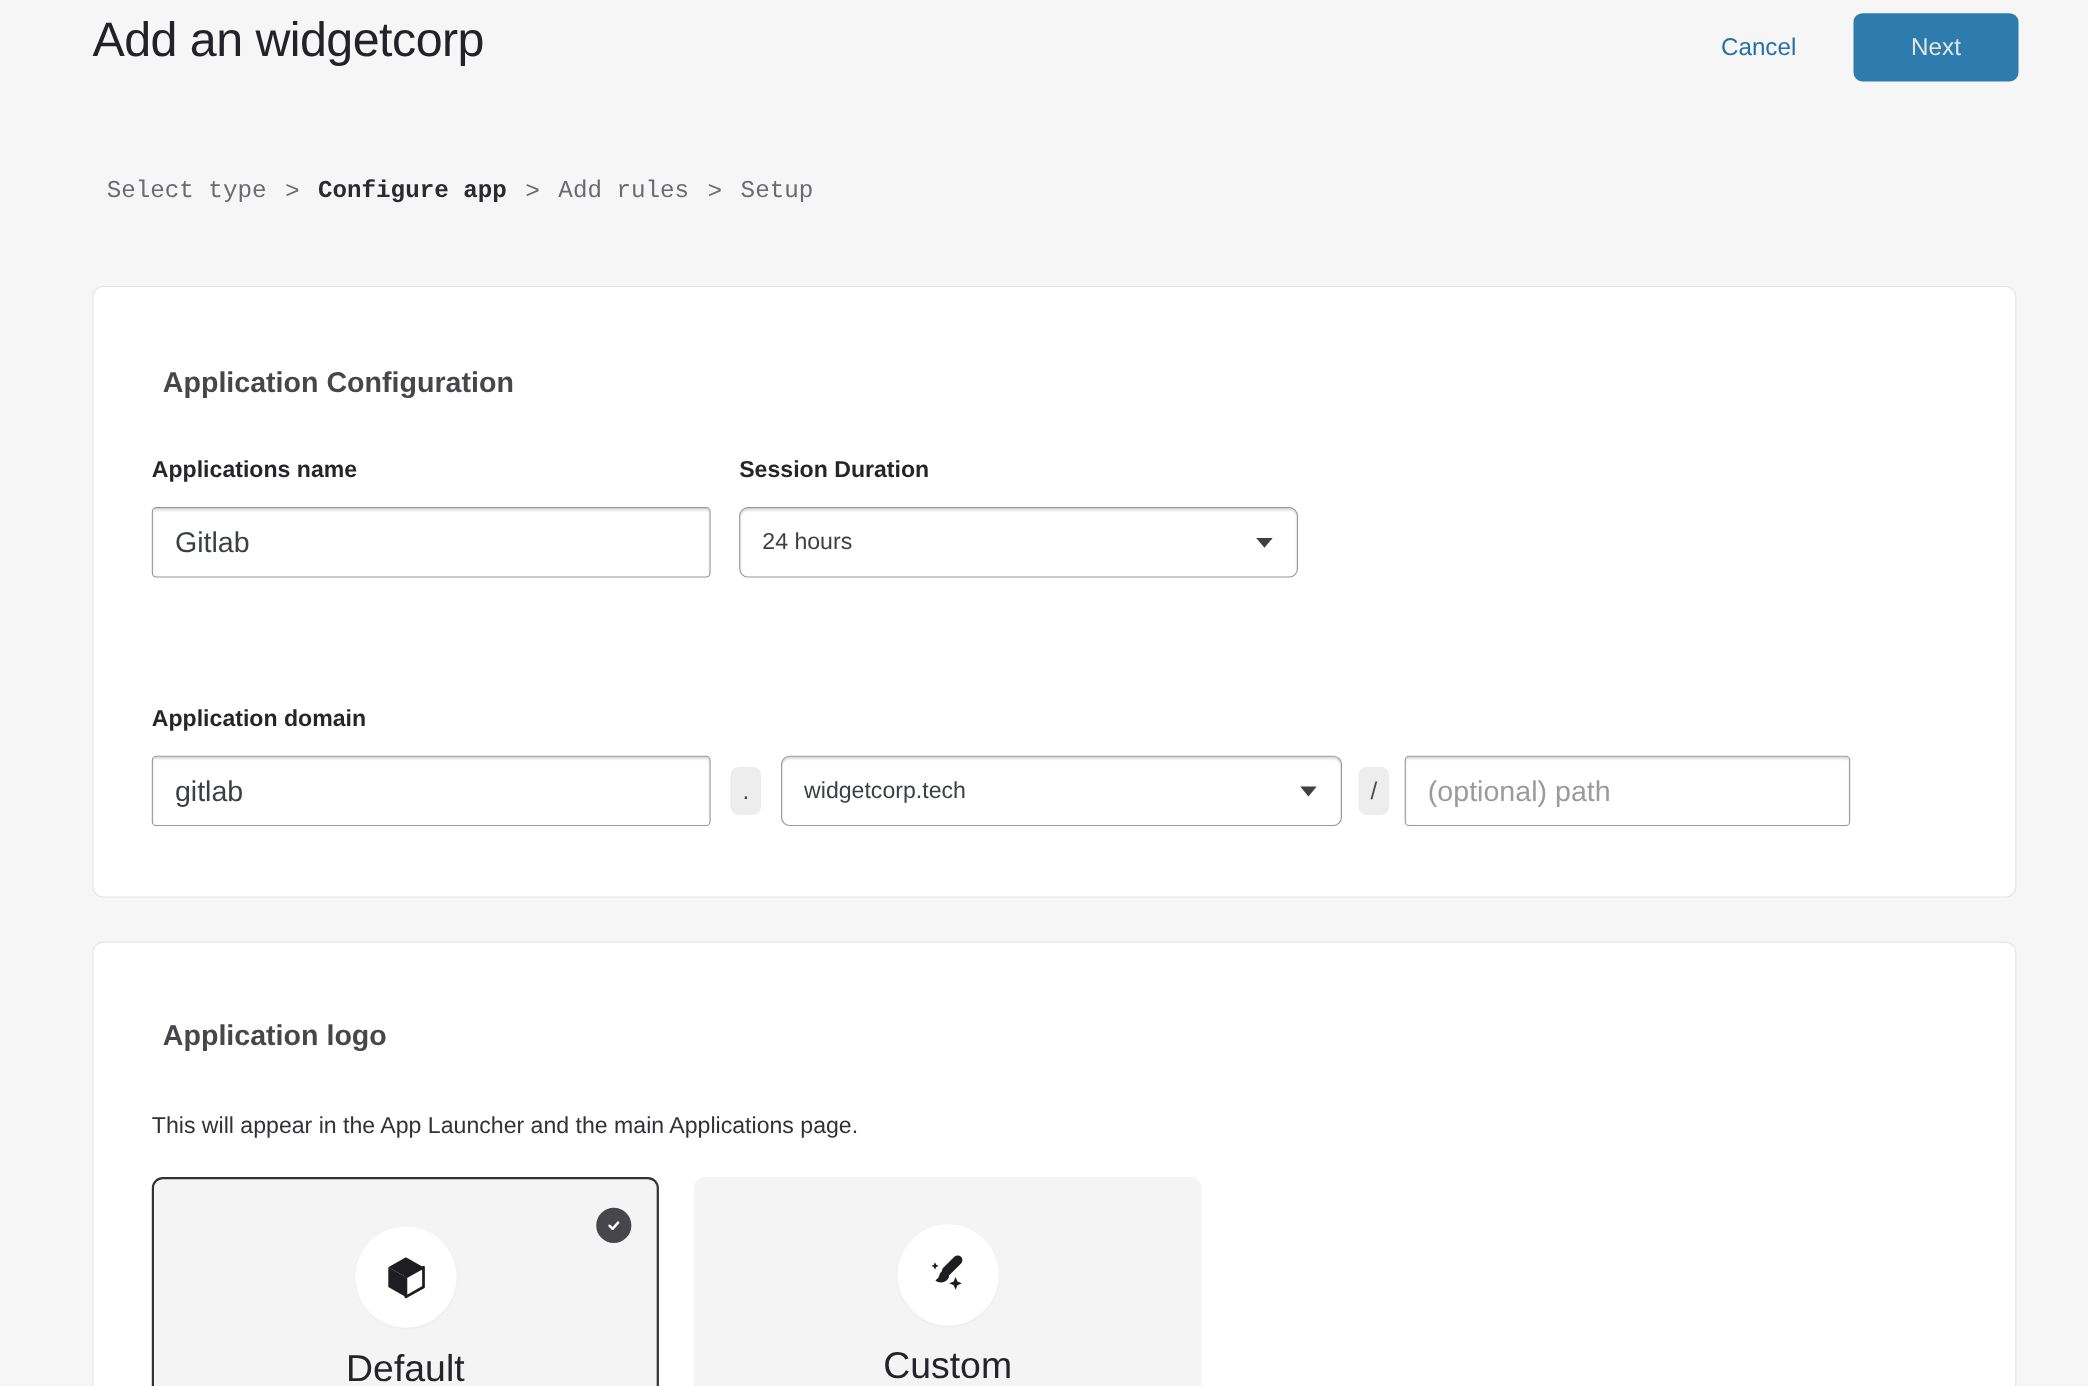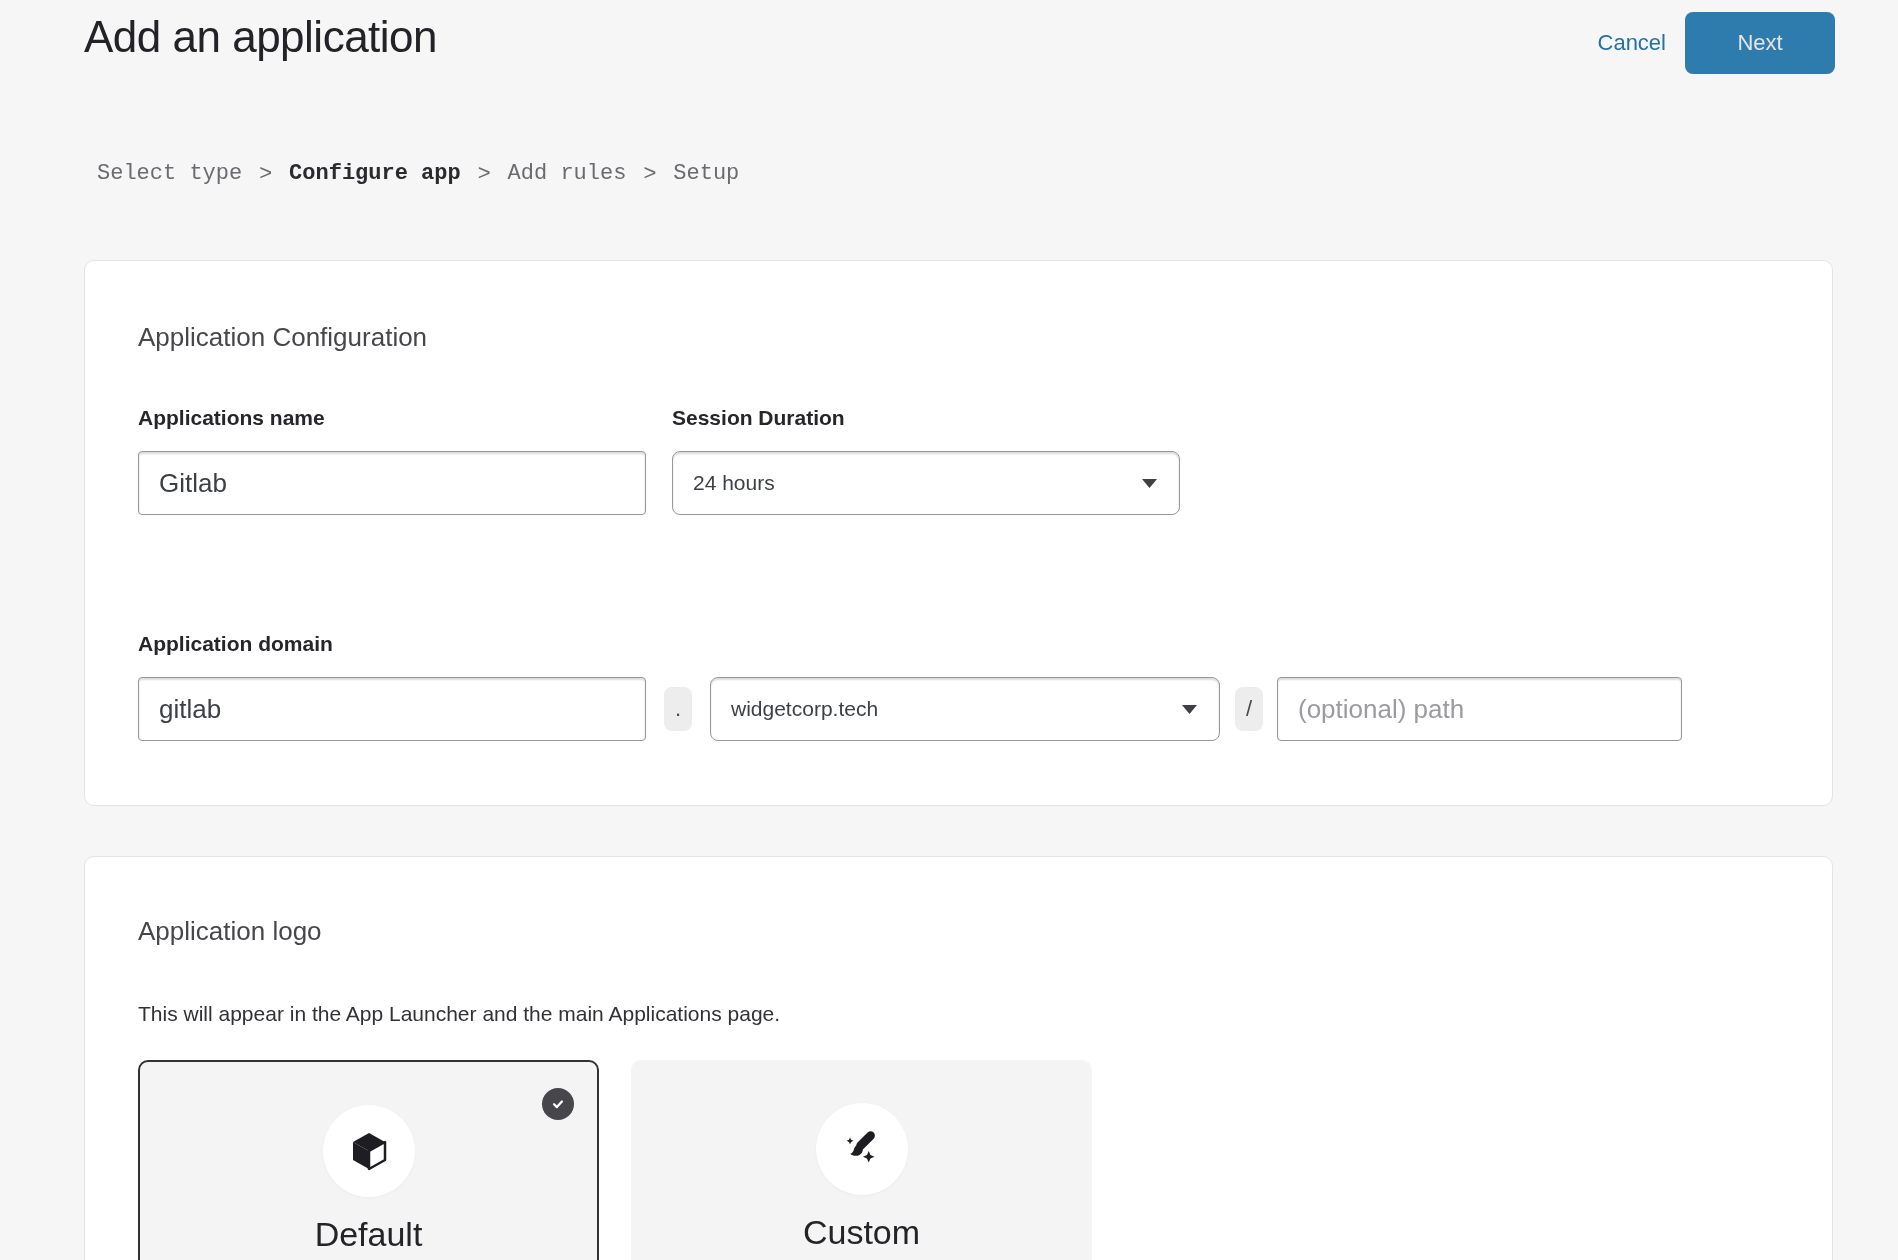"Add an application" h1.page-title { text: application -> widgetcorp }
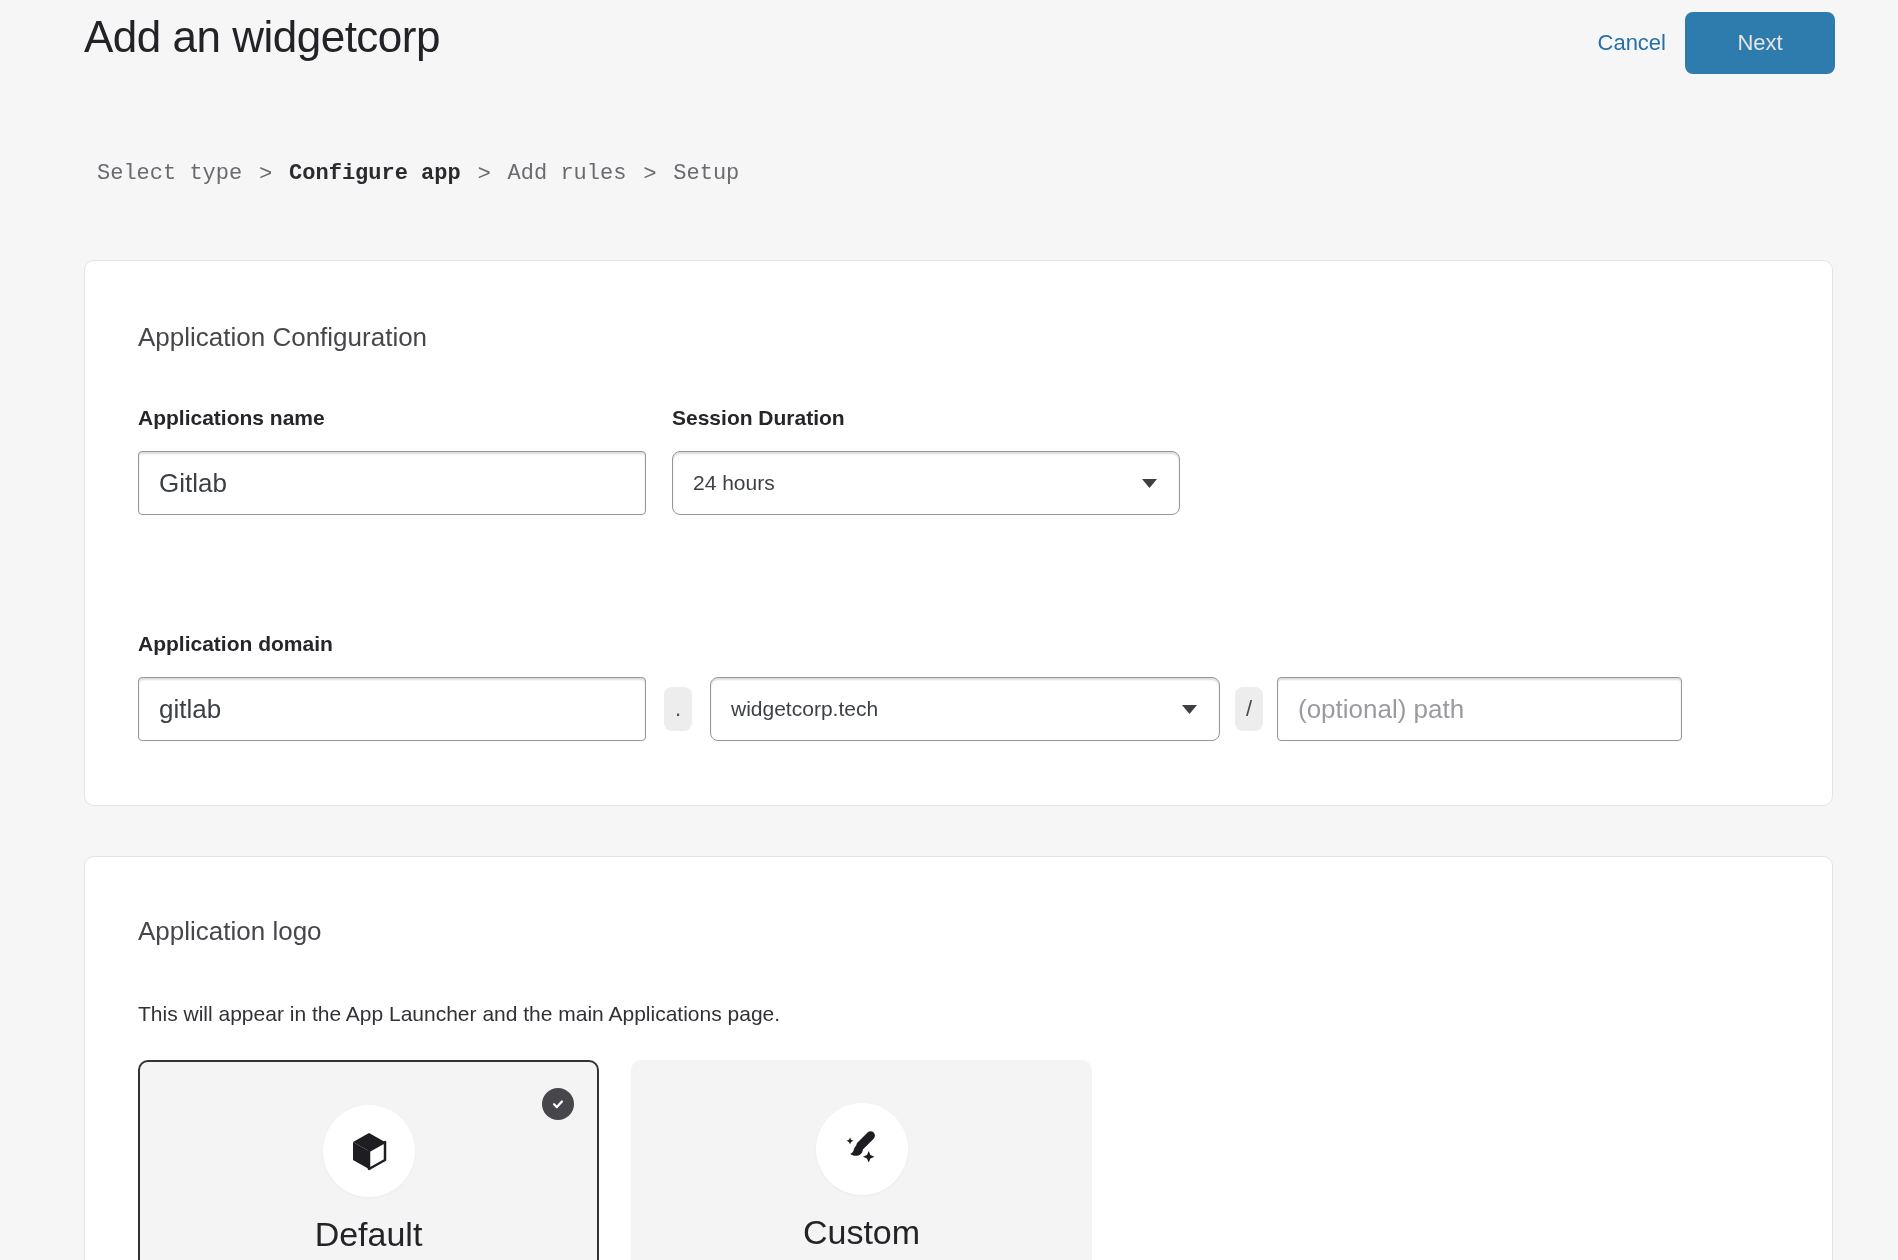"Cancel" .header-actions { gap: 19px -> 52px }
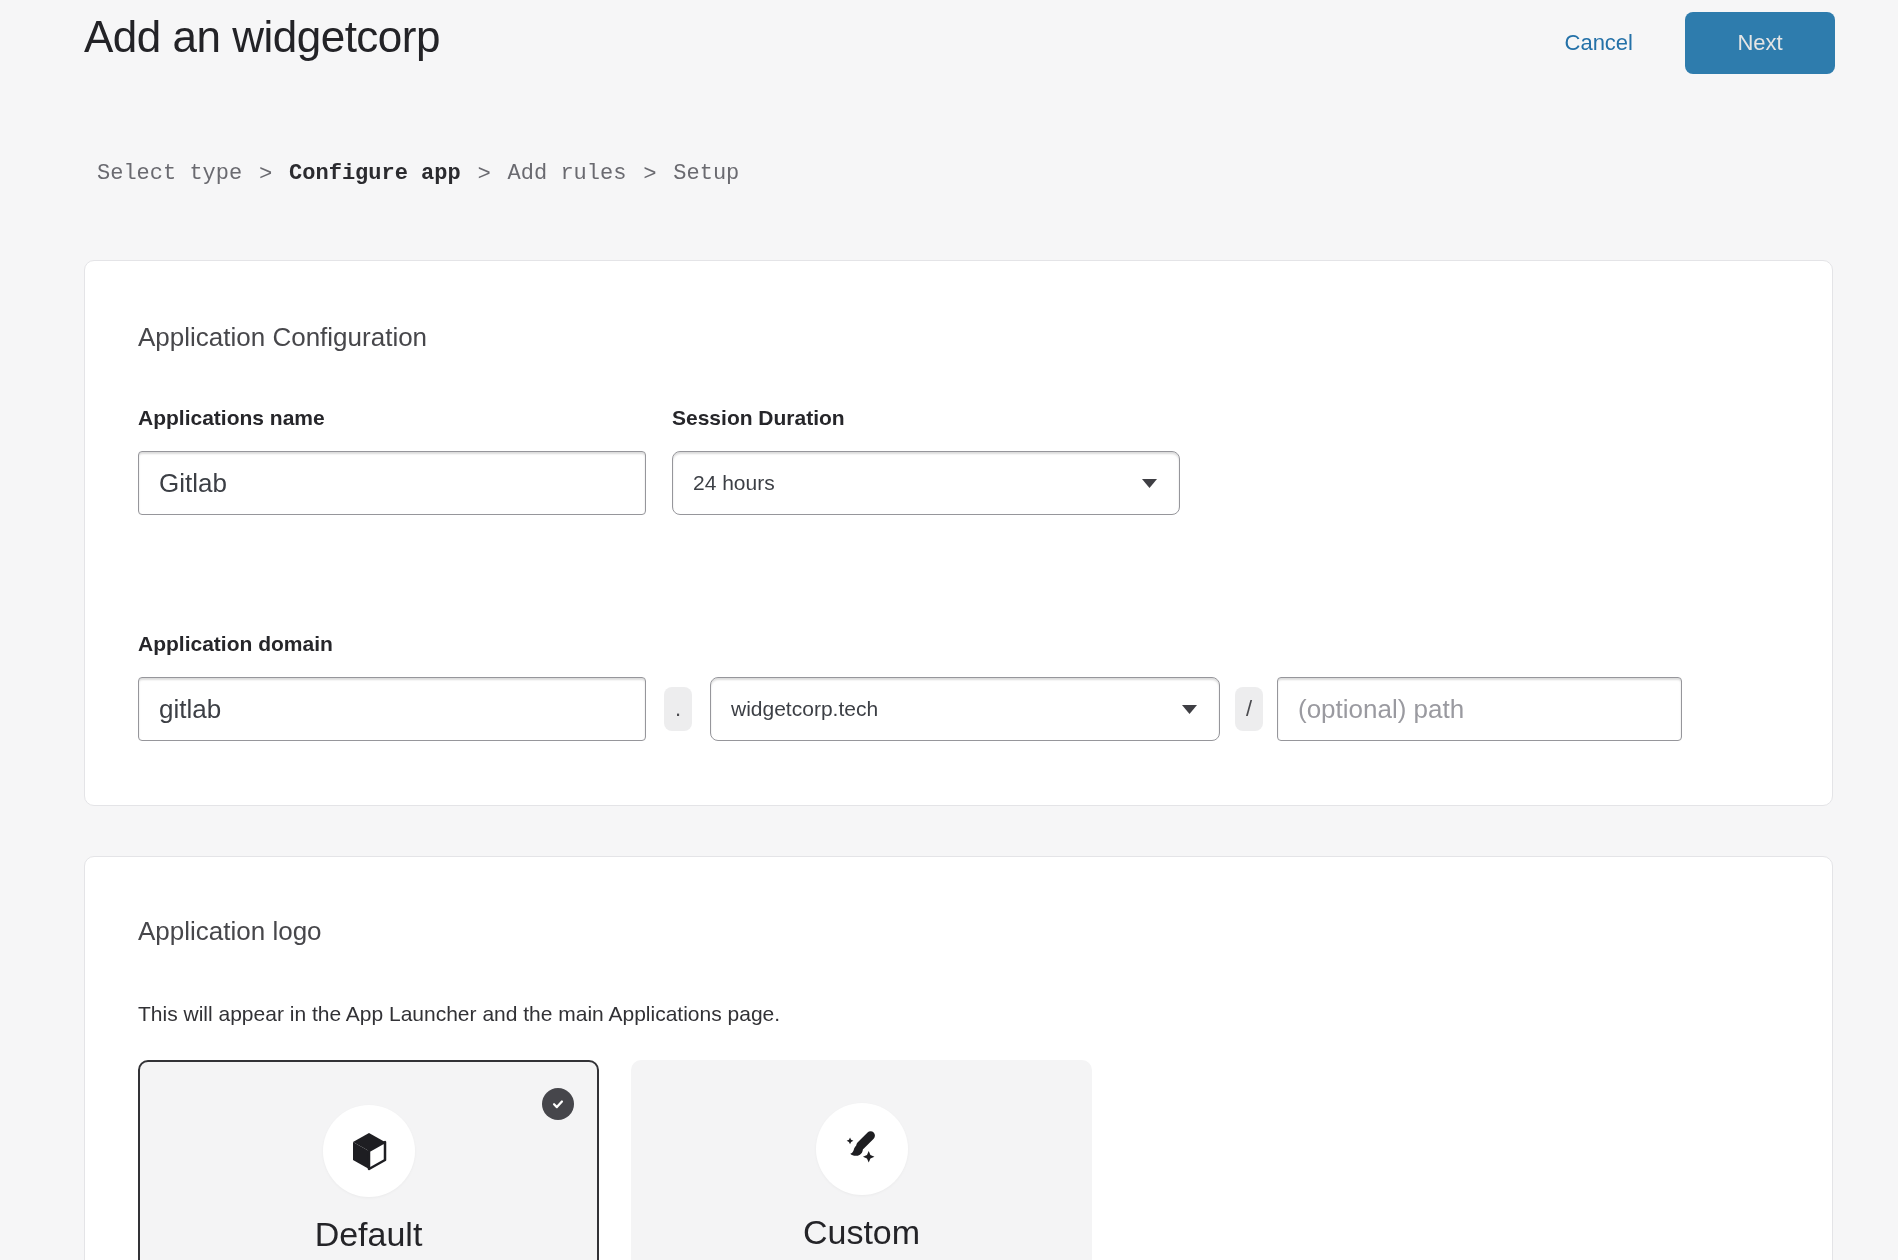"Application Configuration" .card-heading { font-weight: 400 -> 700; margin: 0 -> 10px }
